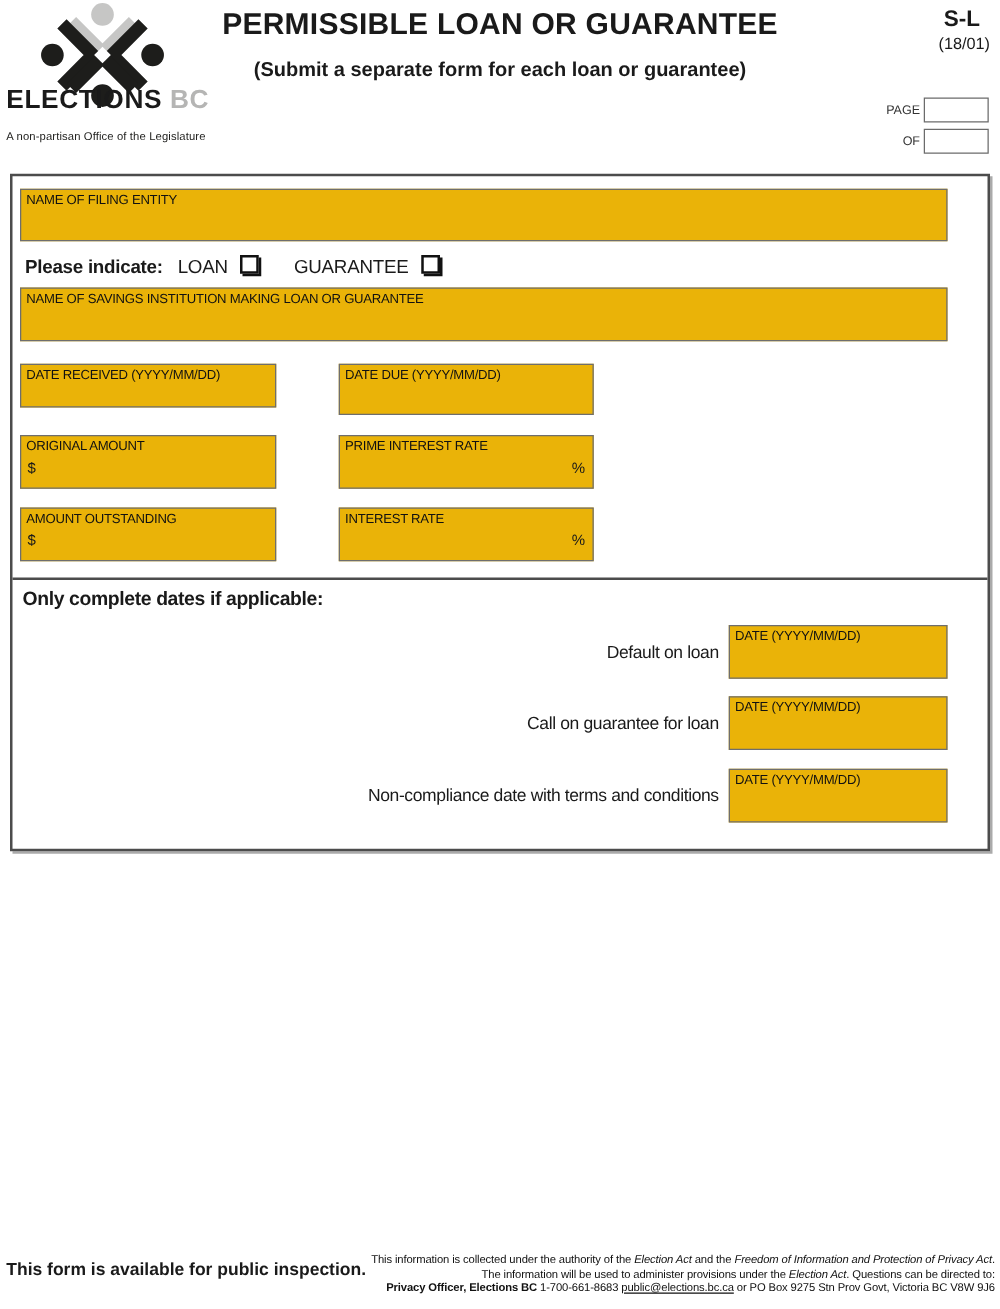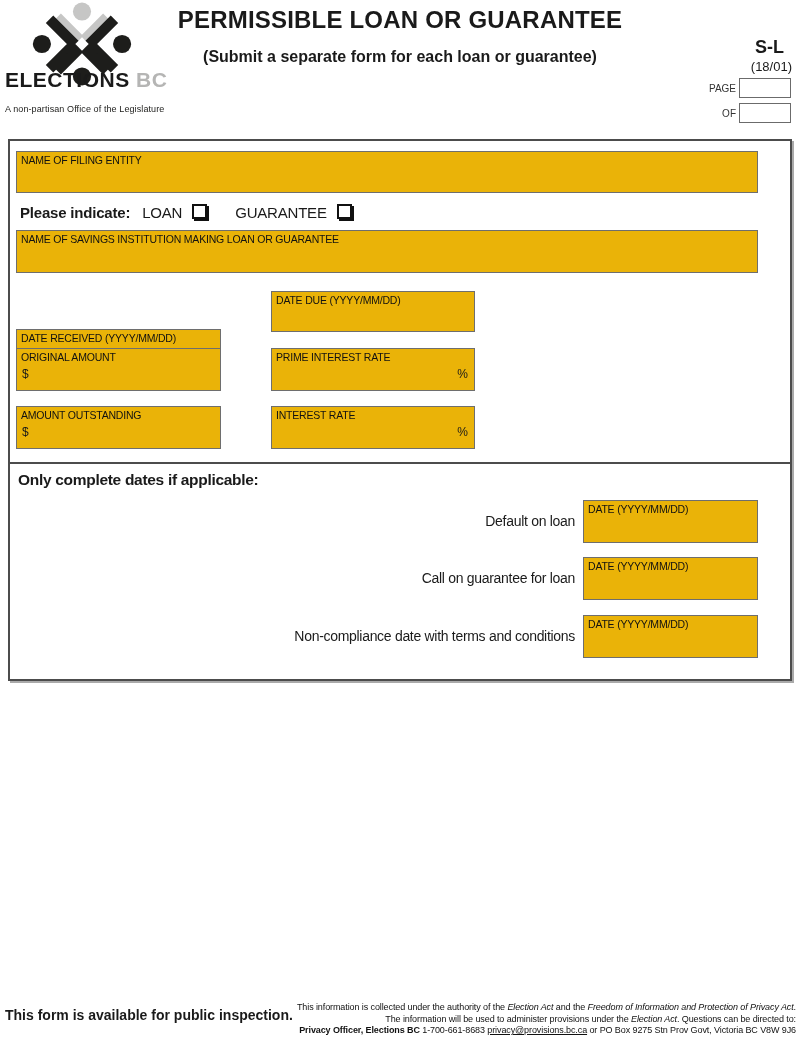"S-L" .code-wrap { margin-top: 32px -> none }
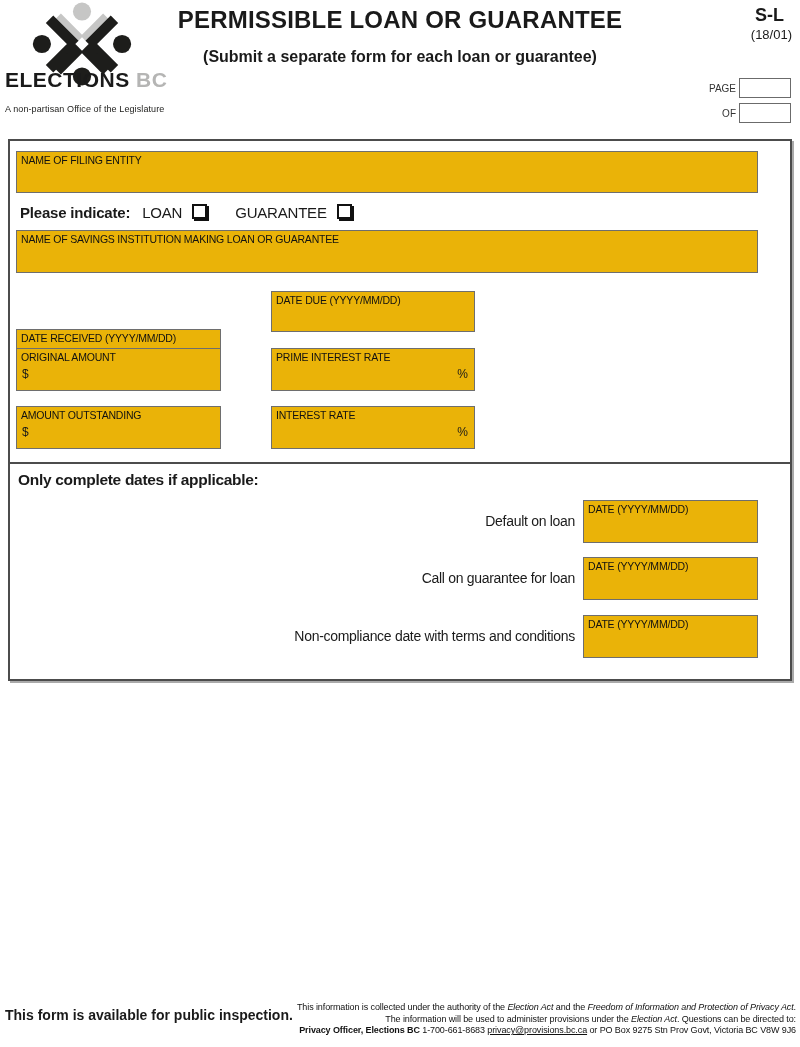"DATE RECEIVED (YYYY/MM/DD)" .f-received { margin-top: 38px -> none }
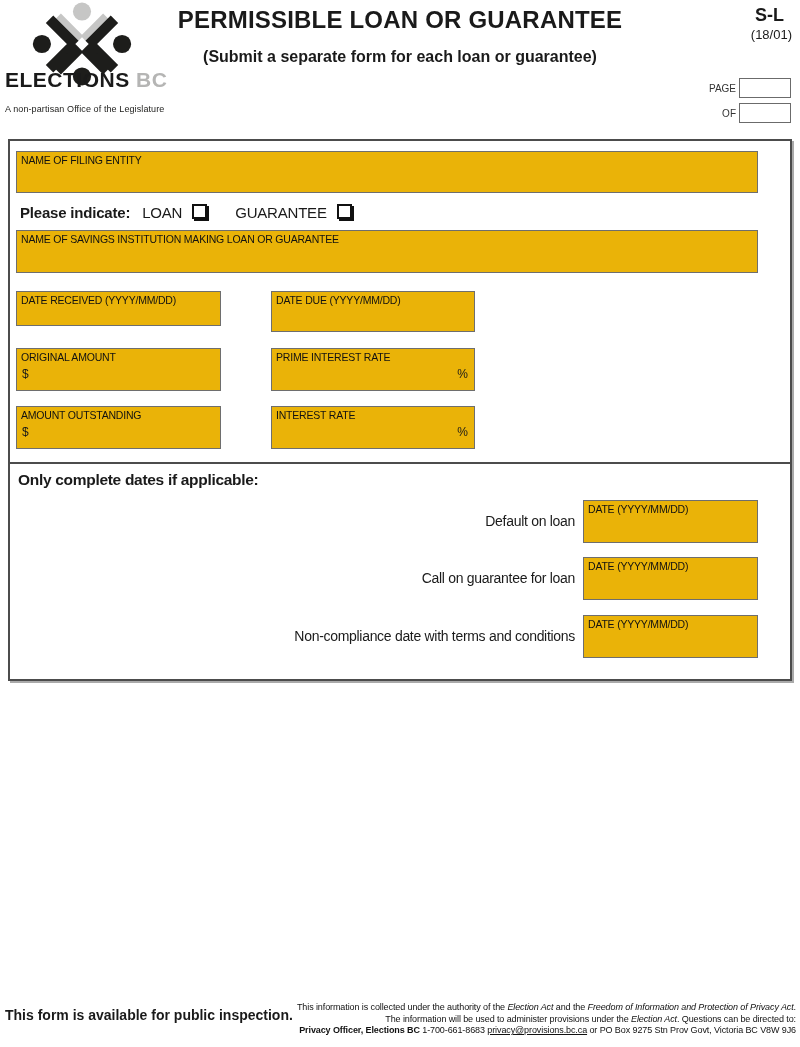"privacy@provisions.bc.ca" span.lnk { text: privacy@provisions.bc.ca -> public@elections.bc.ca }
